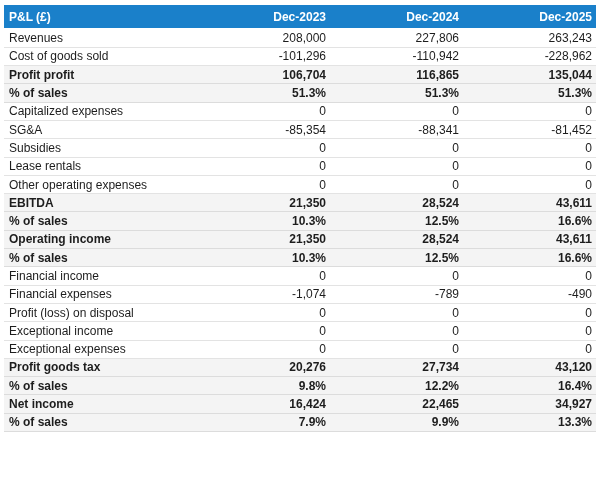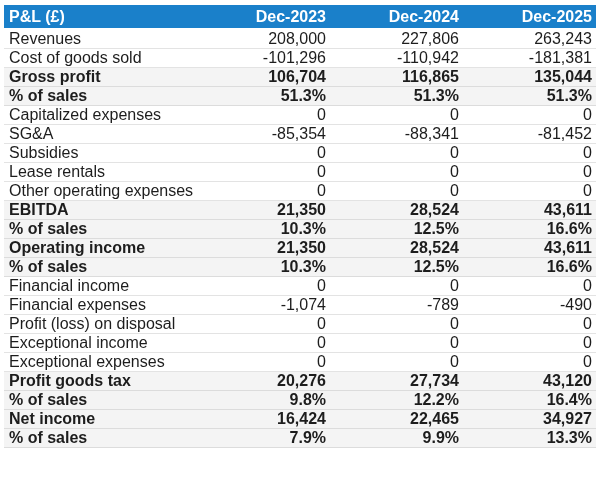"P&L (£)" table.pl-table { font-size: 16px -> 12px }
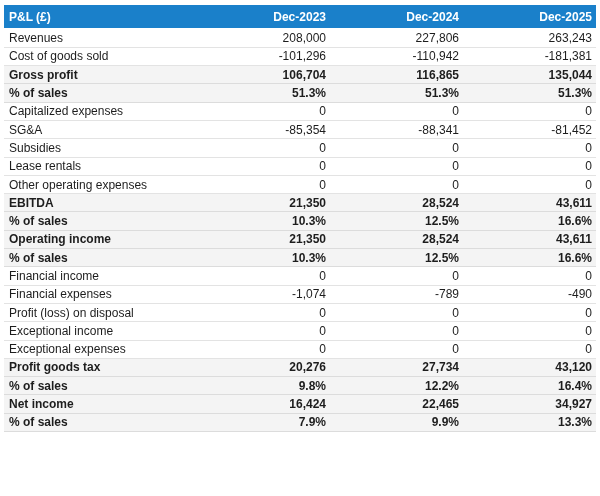"-181,381" td.num { text: -181,381 -> -228,962 }
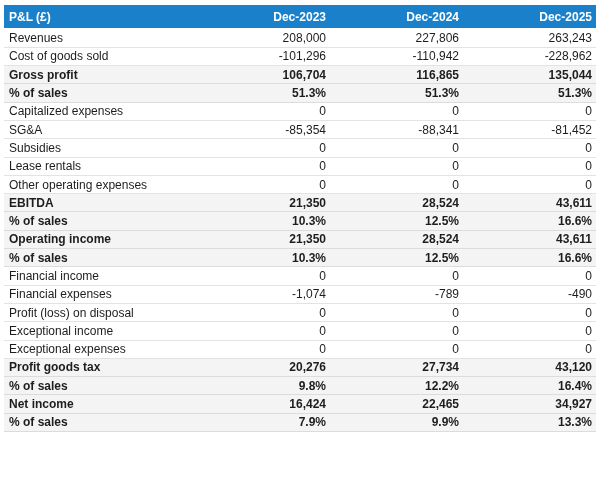"Gross profit" td.label { text: Gross -> Profit }
